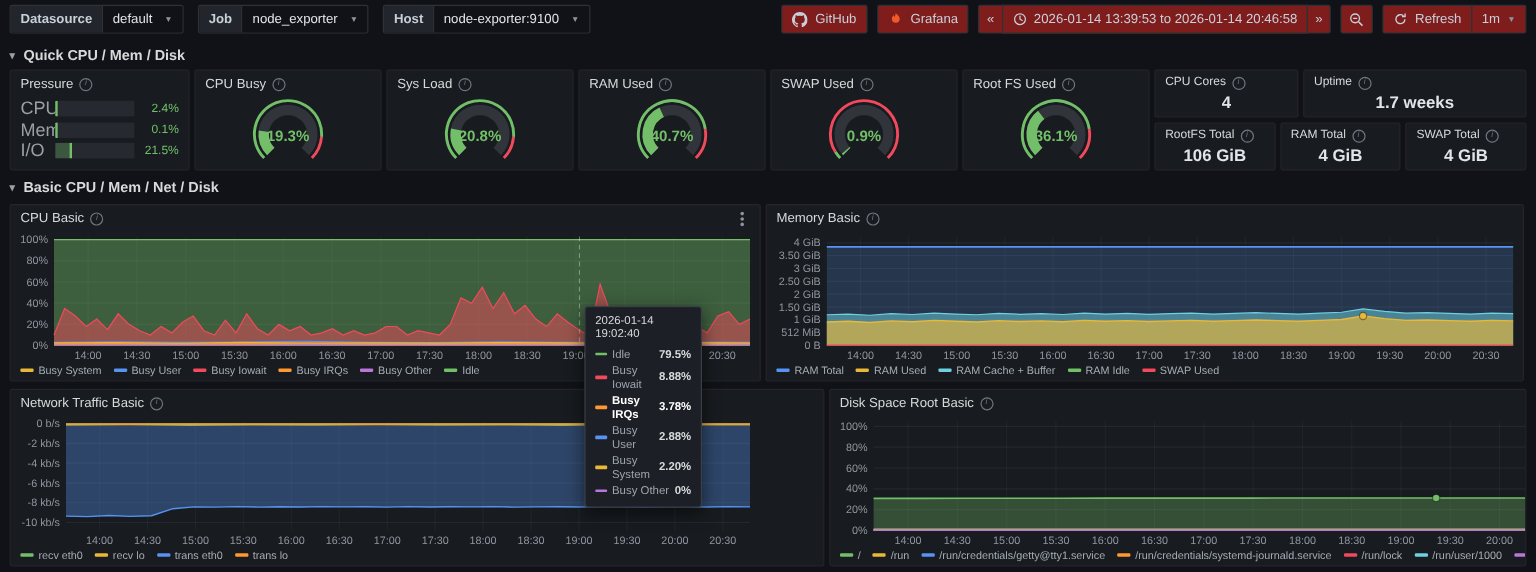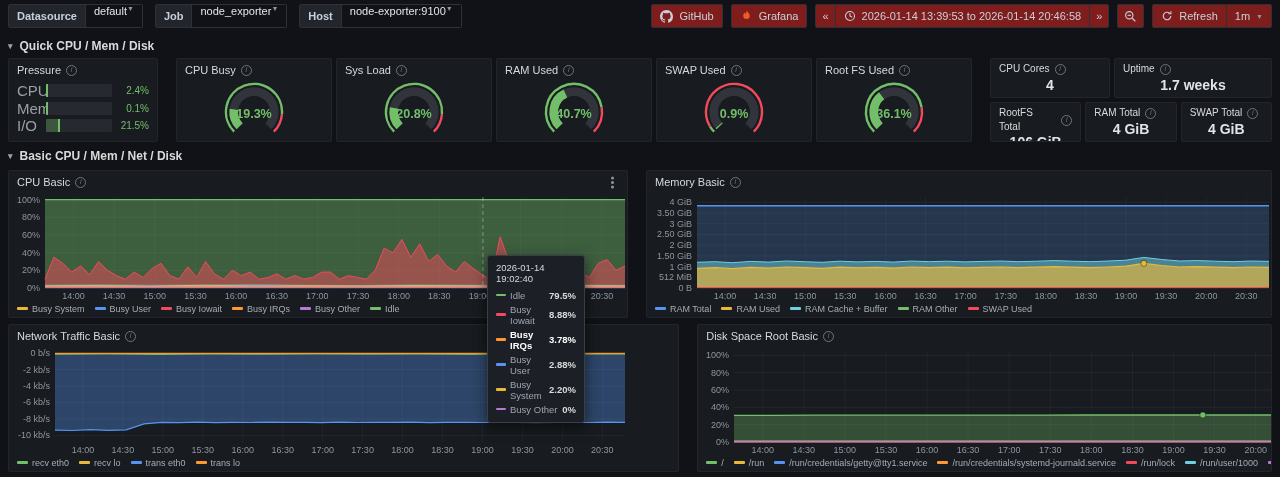"default" .var-value { align-items: flex-start -> center; gap: 0 -> 10px }
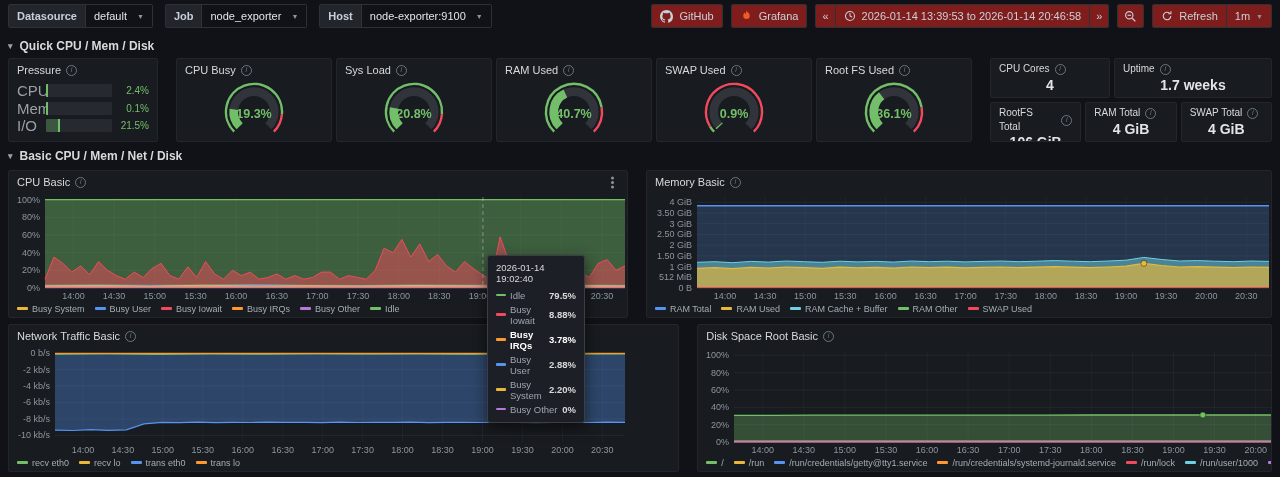"Pressure" .row { gap: 18px -> 4px }
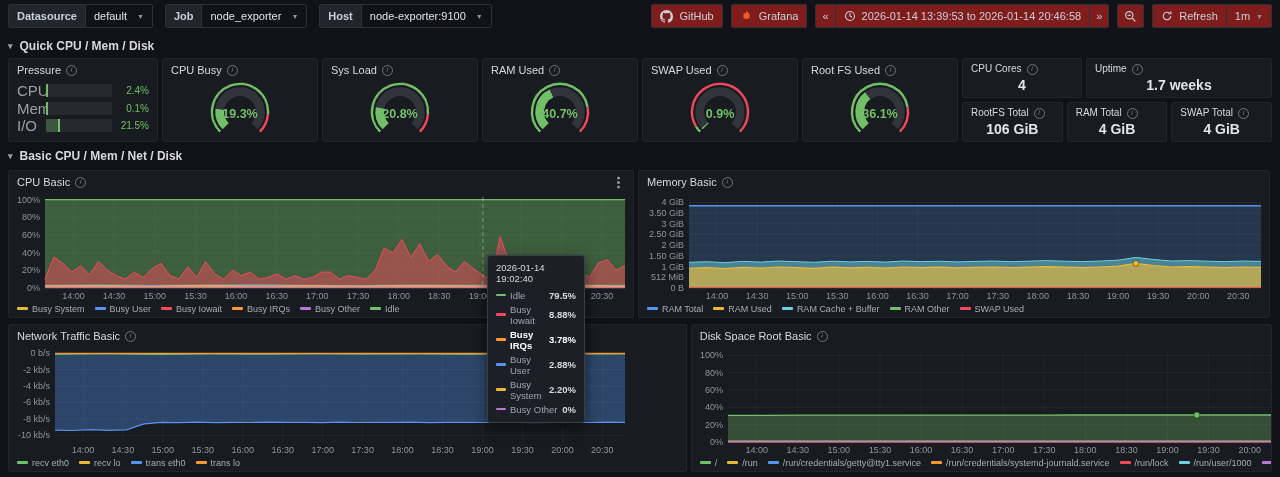"RAM Other" span { text: Other -> Idle }
